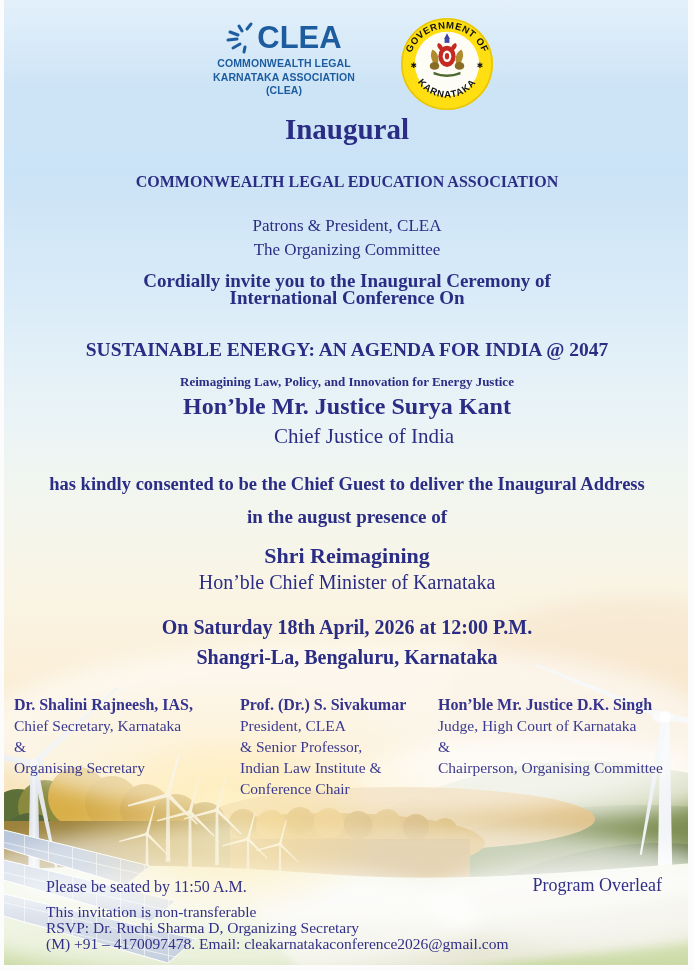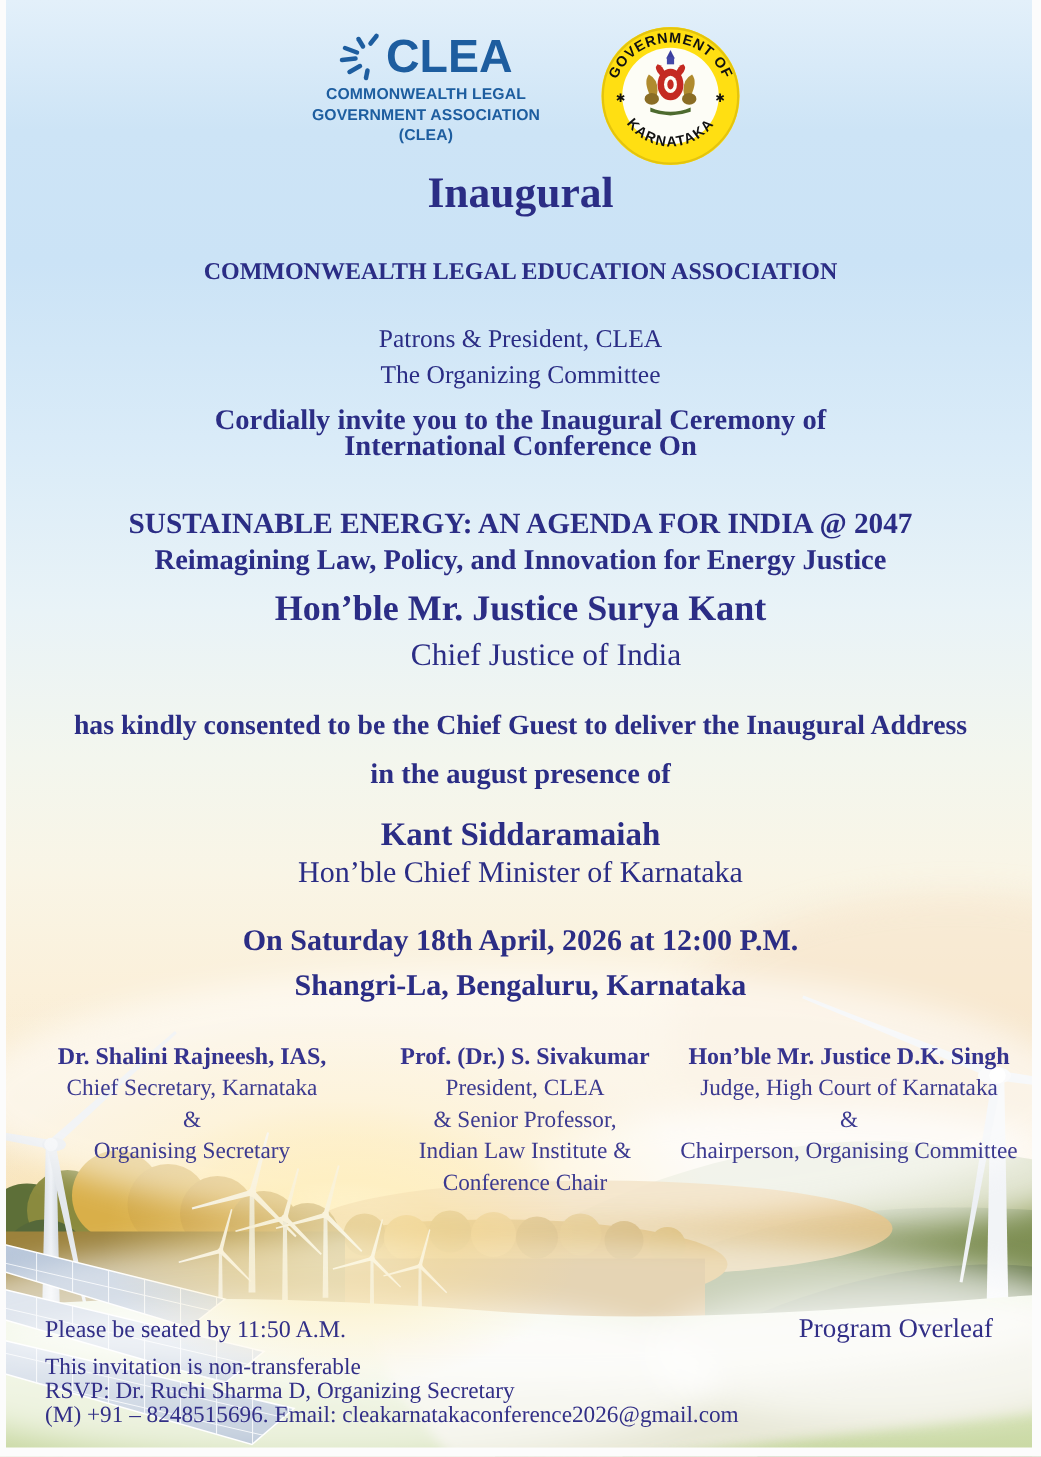"GOVERNMENT ASSOCIATION (CLEA)" div.clea-sub { text: GOVERNMENT -> KARNATAKA }
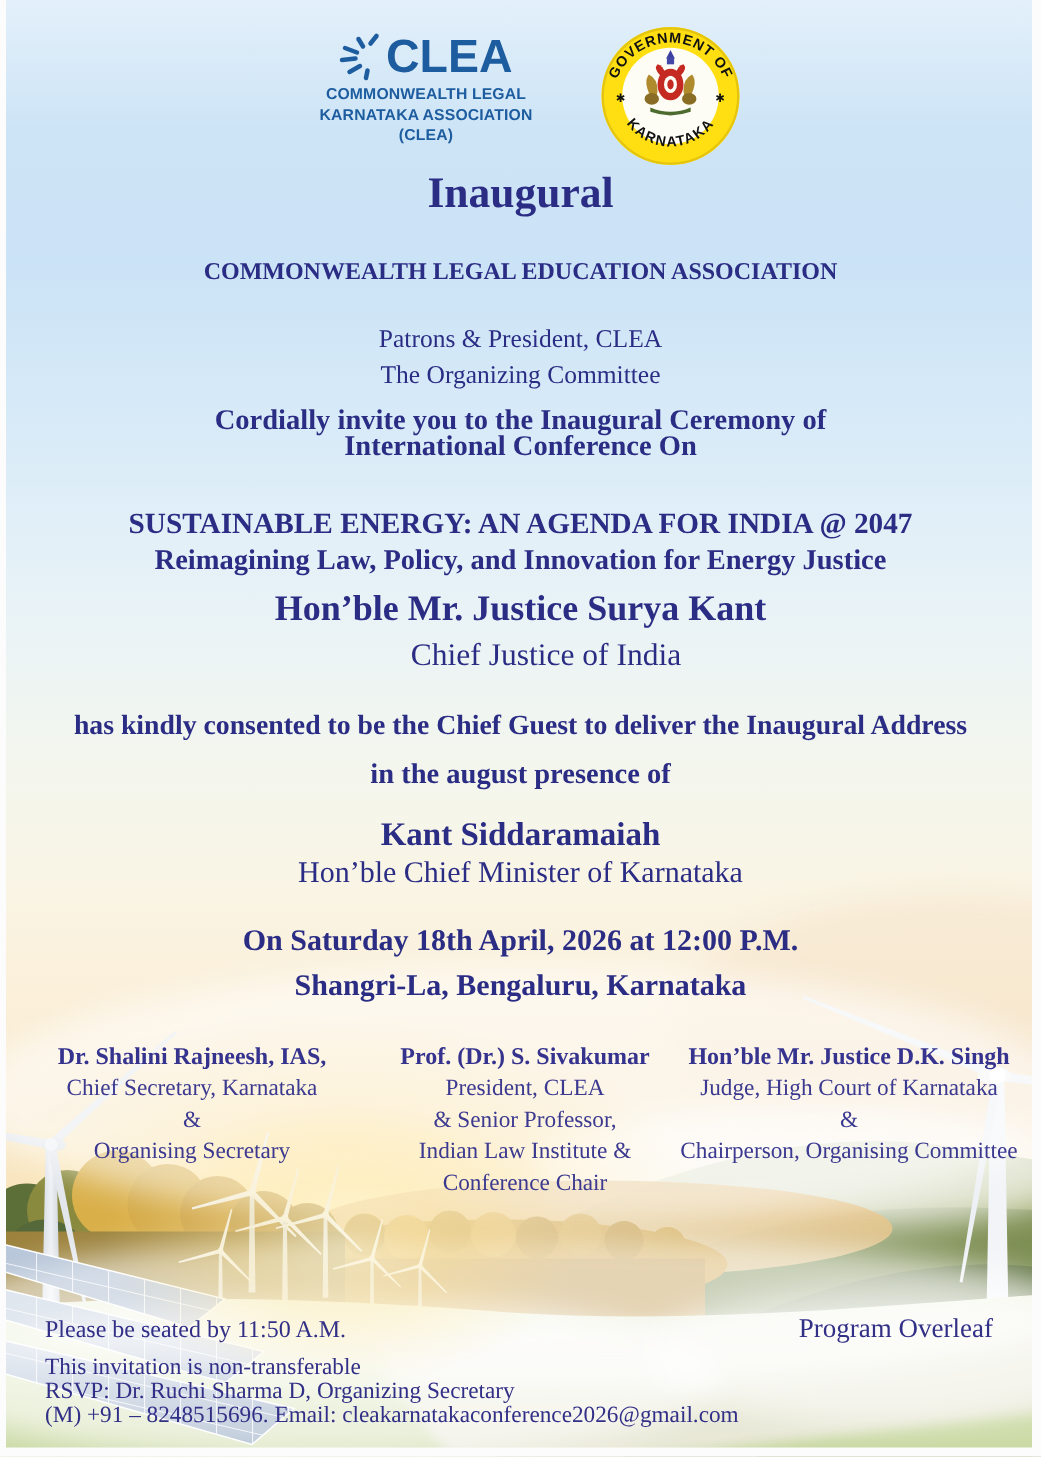"Reimagining Law, Policy, and Innovation" div.line { font-size: 19px -> 13px; top: 363px -> 374px }
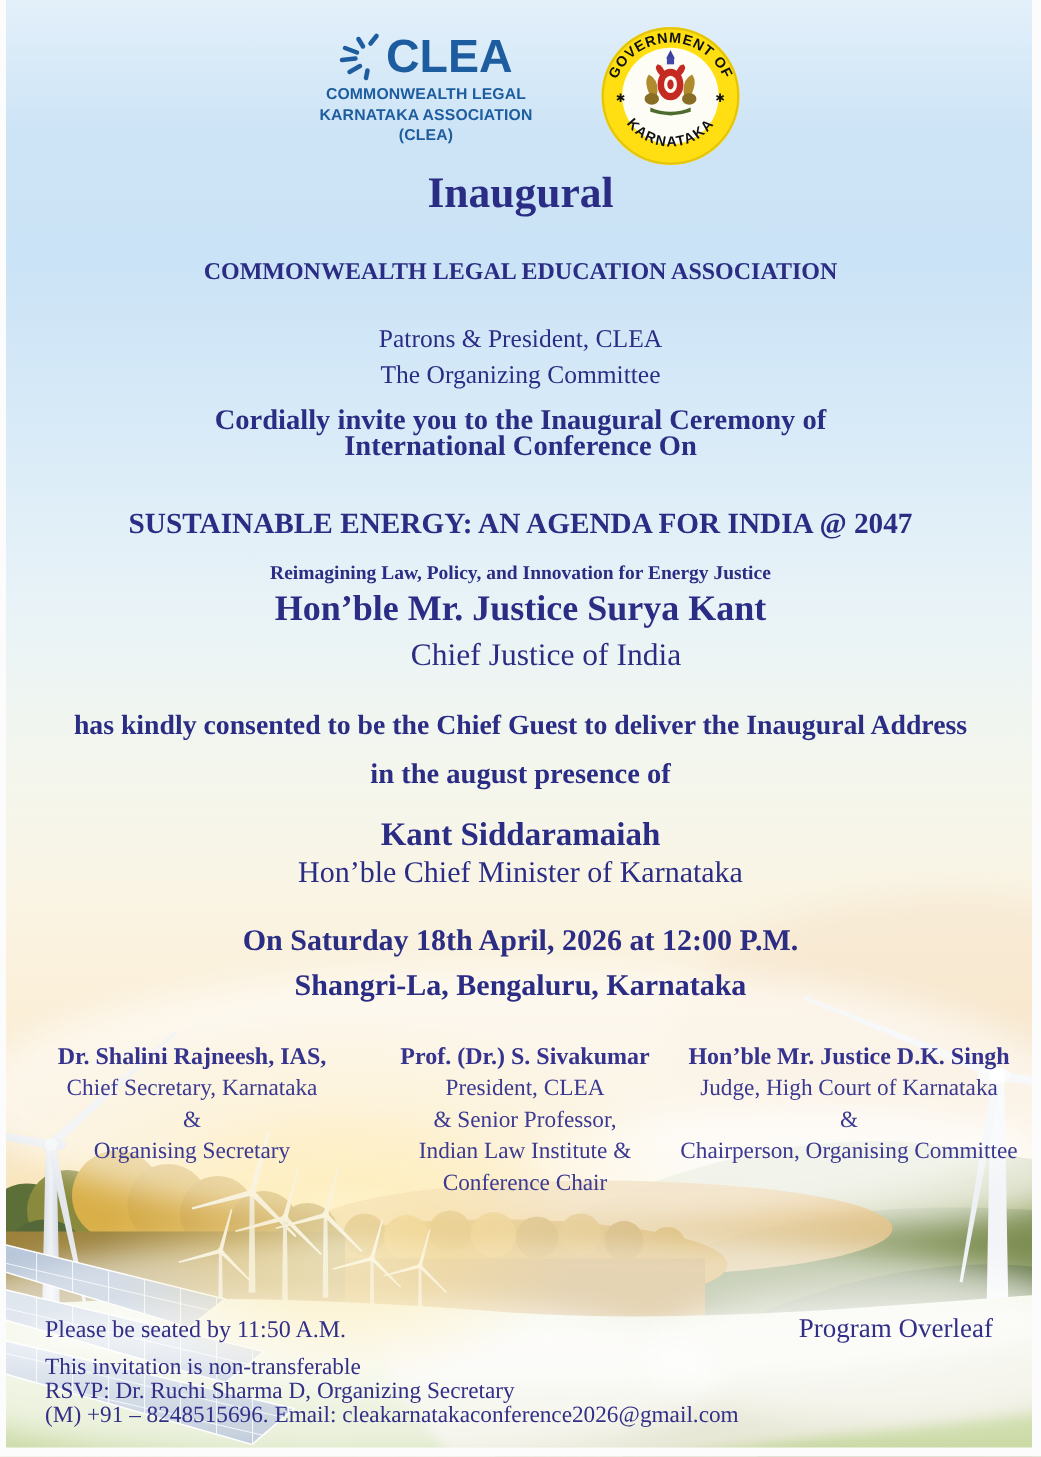"Kant Siddaramaiah" div.line { text: Kant Siddaramaiah -> Shri Reimagining }
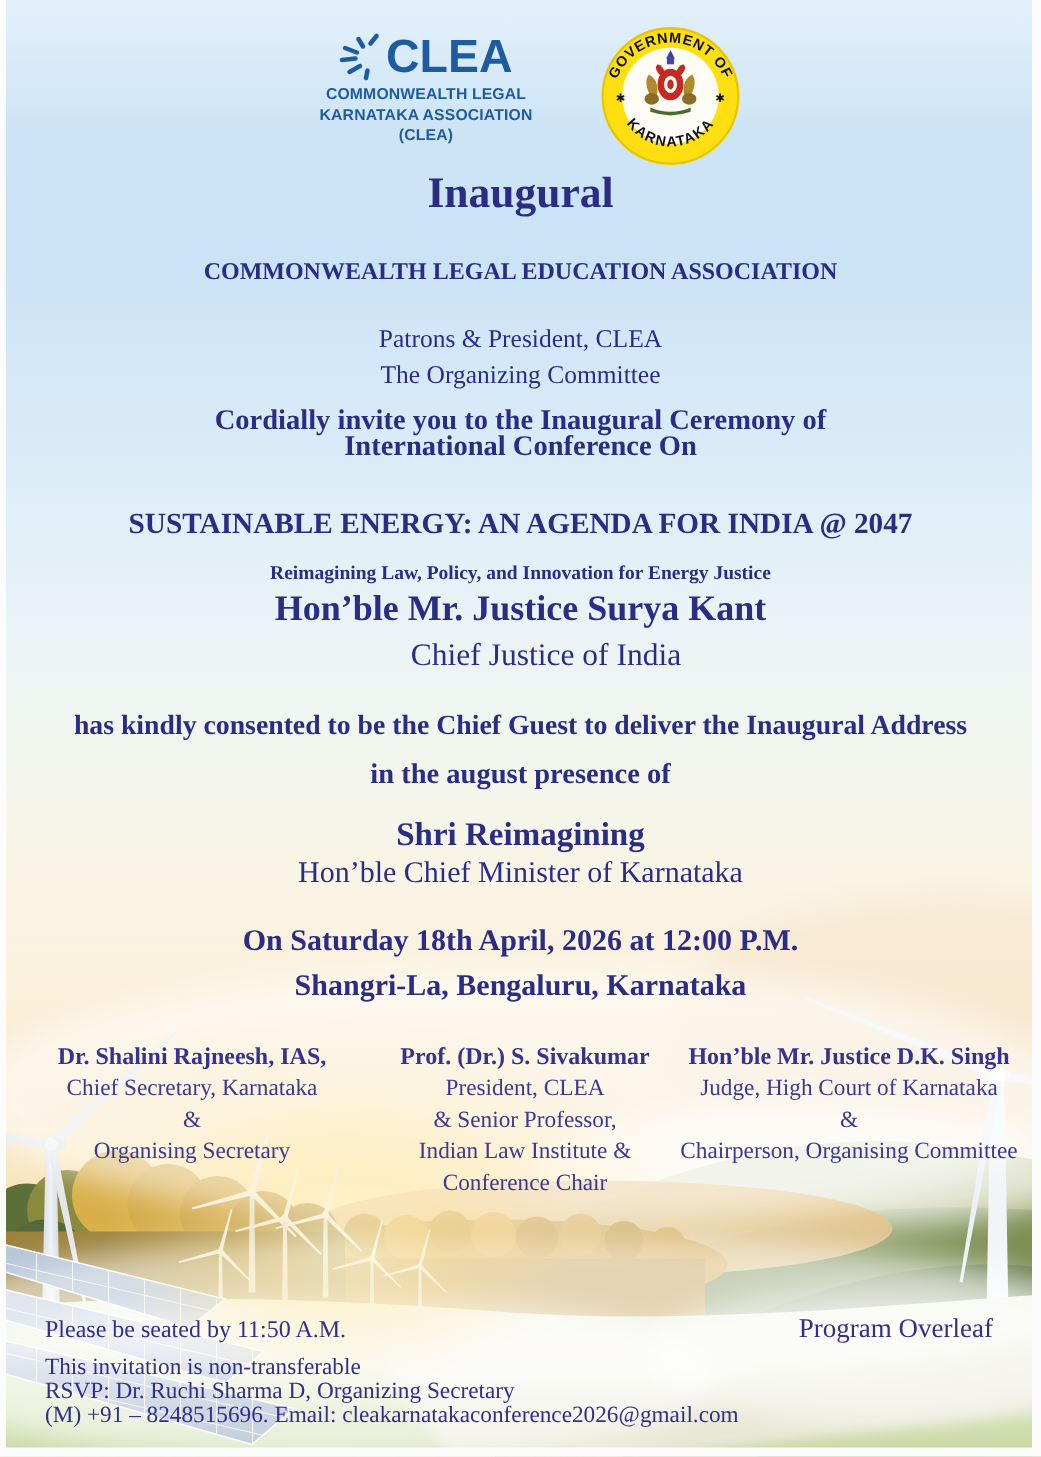"Dr. Shalini Rajneesh, IAS," .dig { text-align: center -> left }
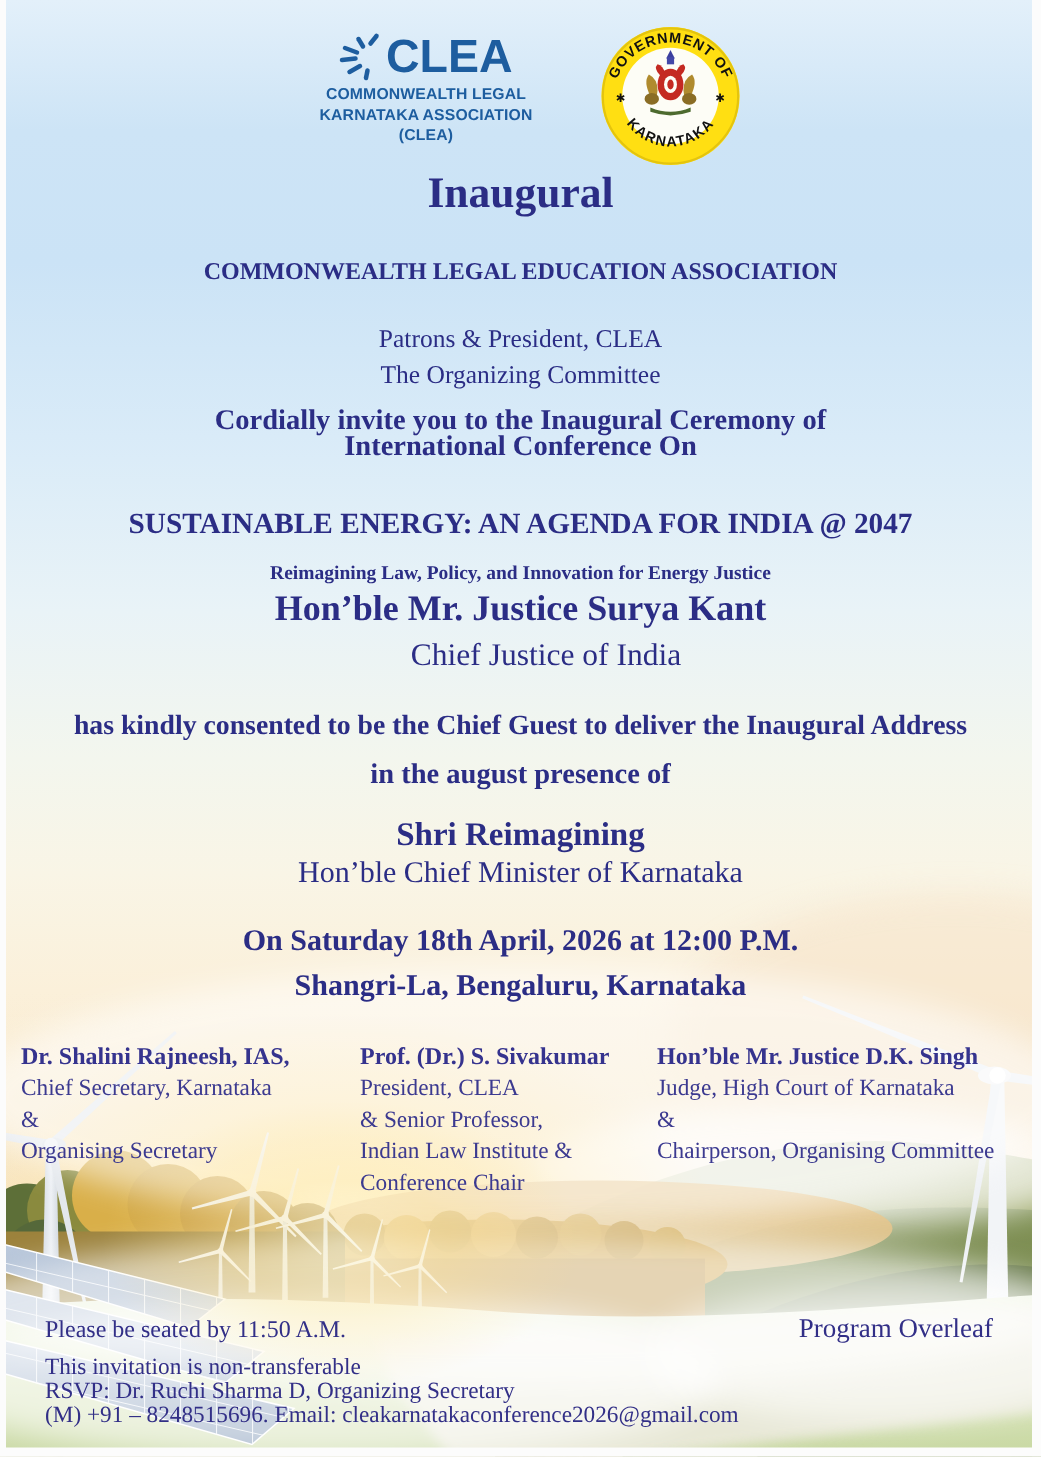"Please be seated by 11:50" .f-left { left: 30px -> 46px }
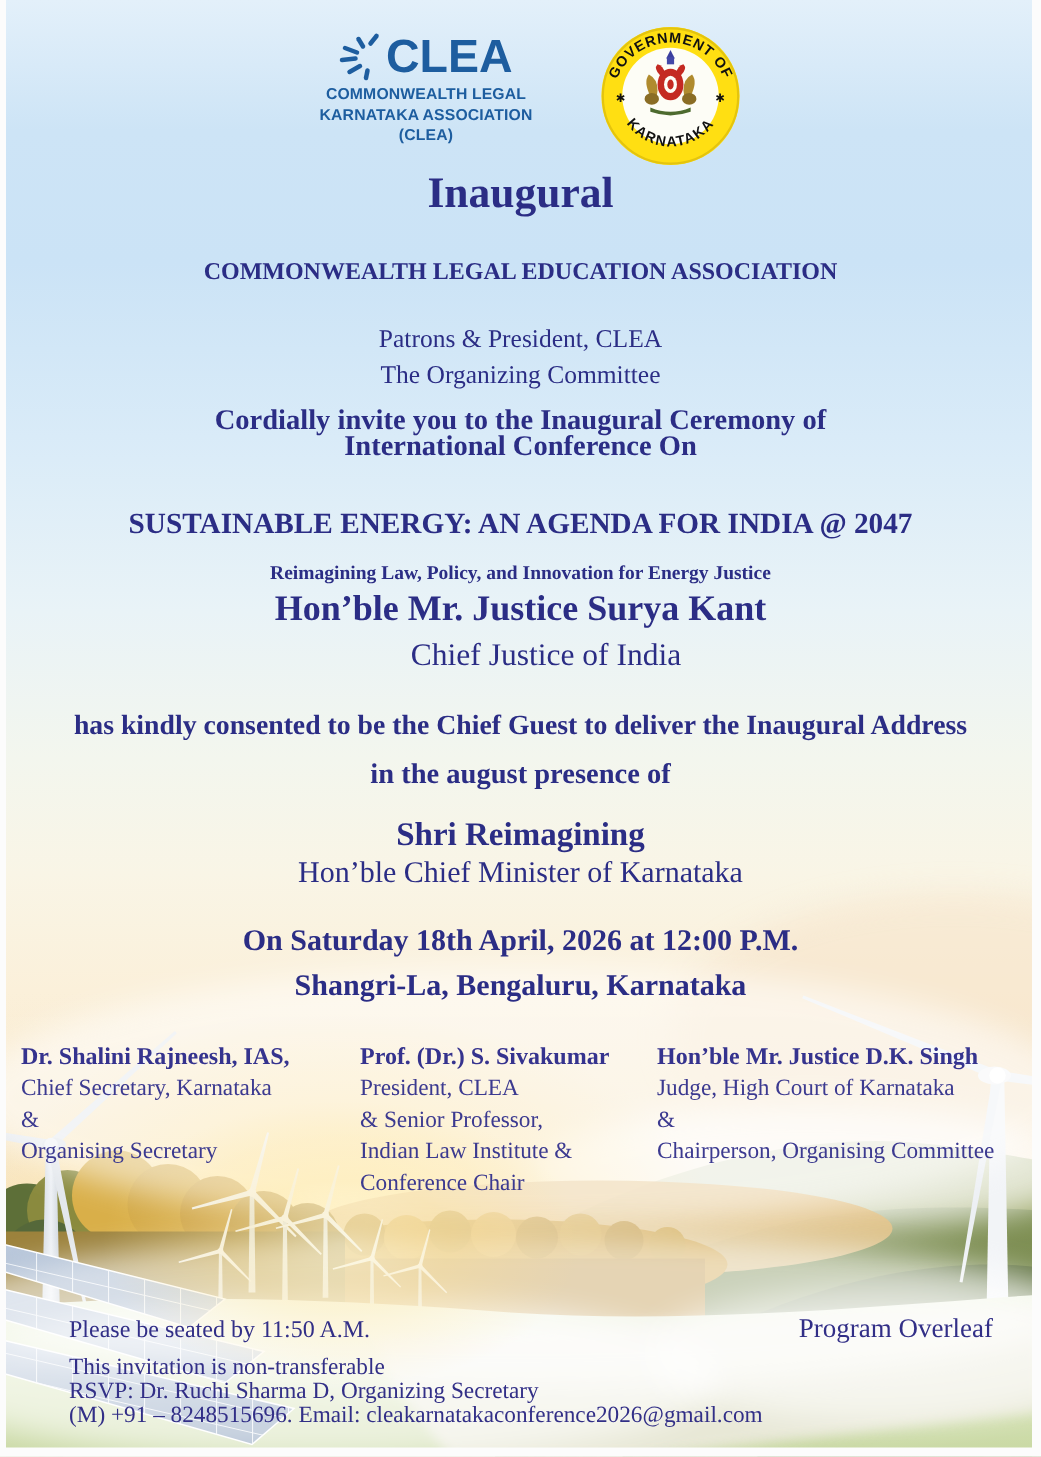"(M) +91 – 8248515696. Email:" div.f-left { text: 8248515696 -> 4170097478 }
